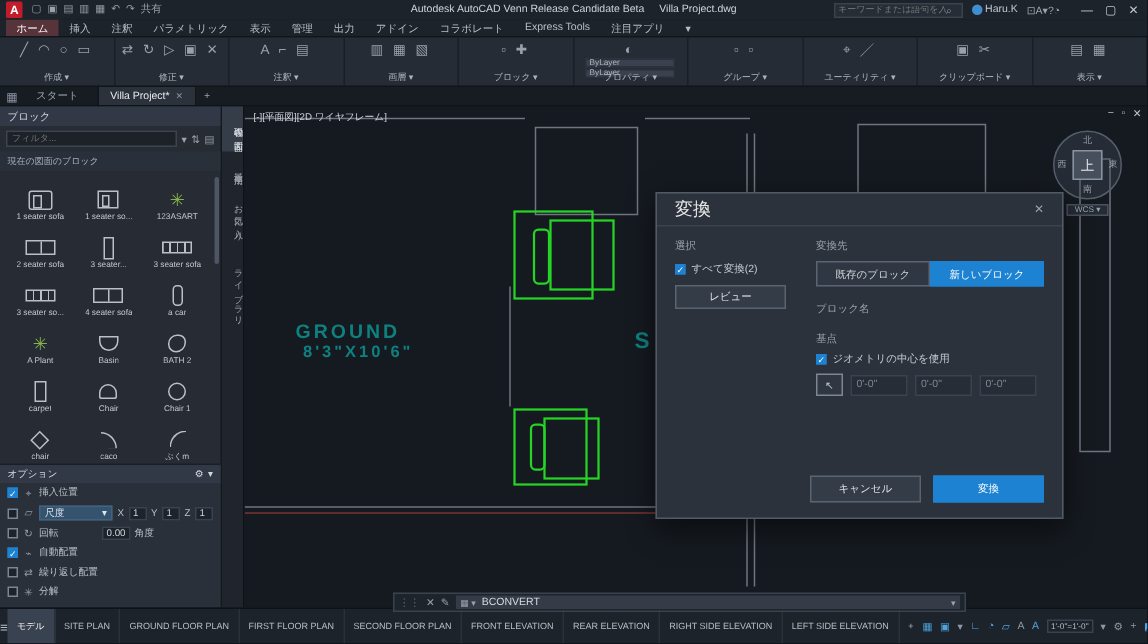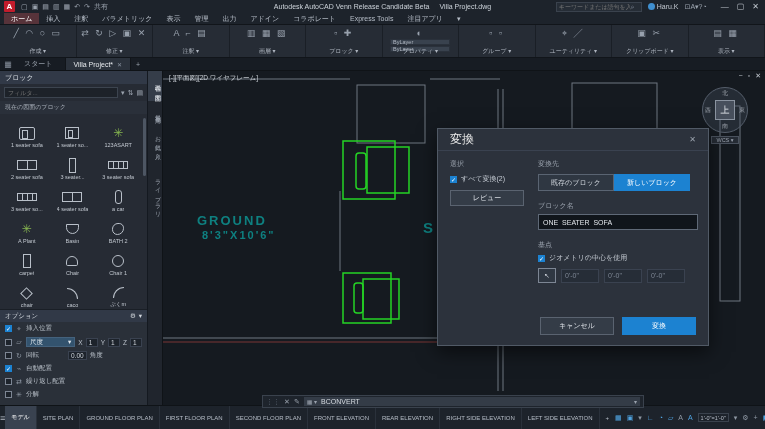"ONE_SEATER_SOFA" input.txtinput { html: <input> -> none }
